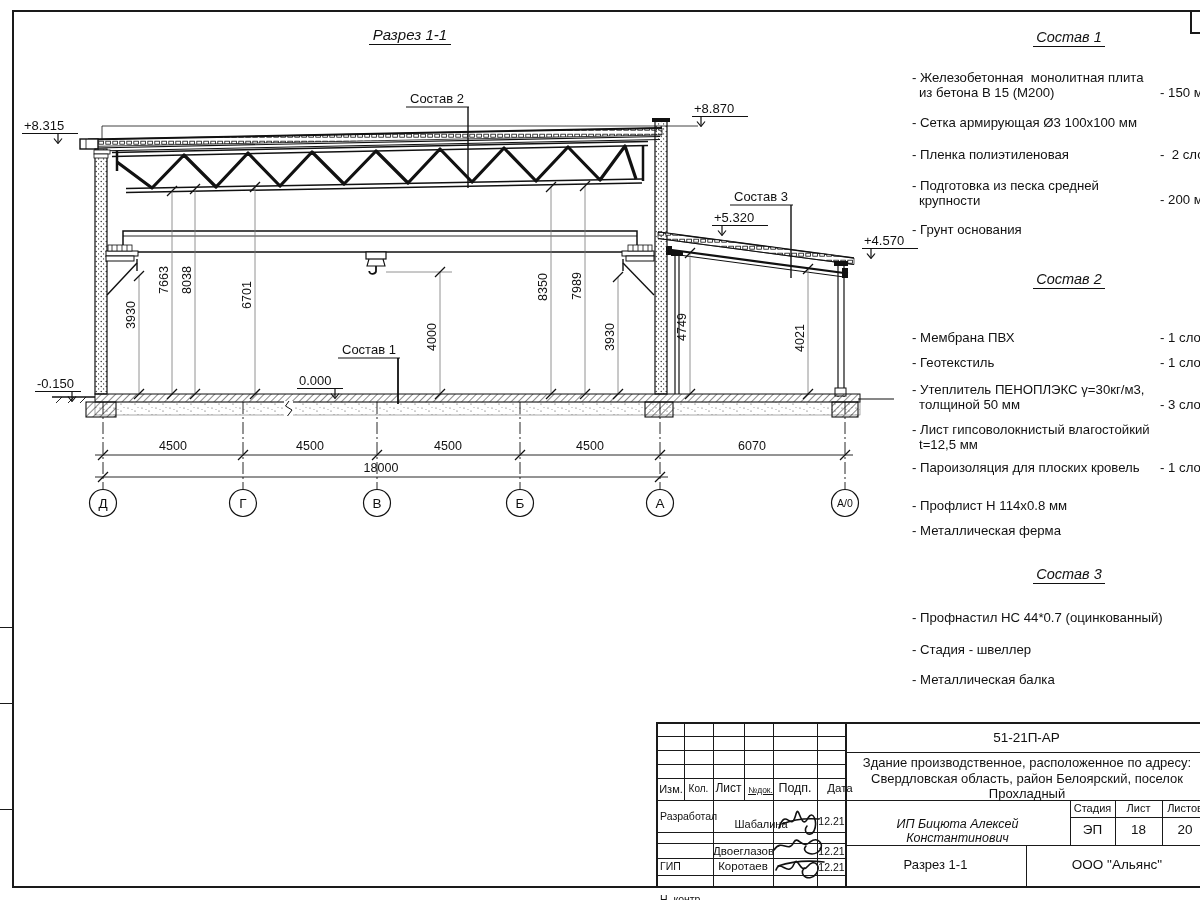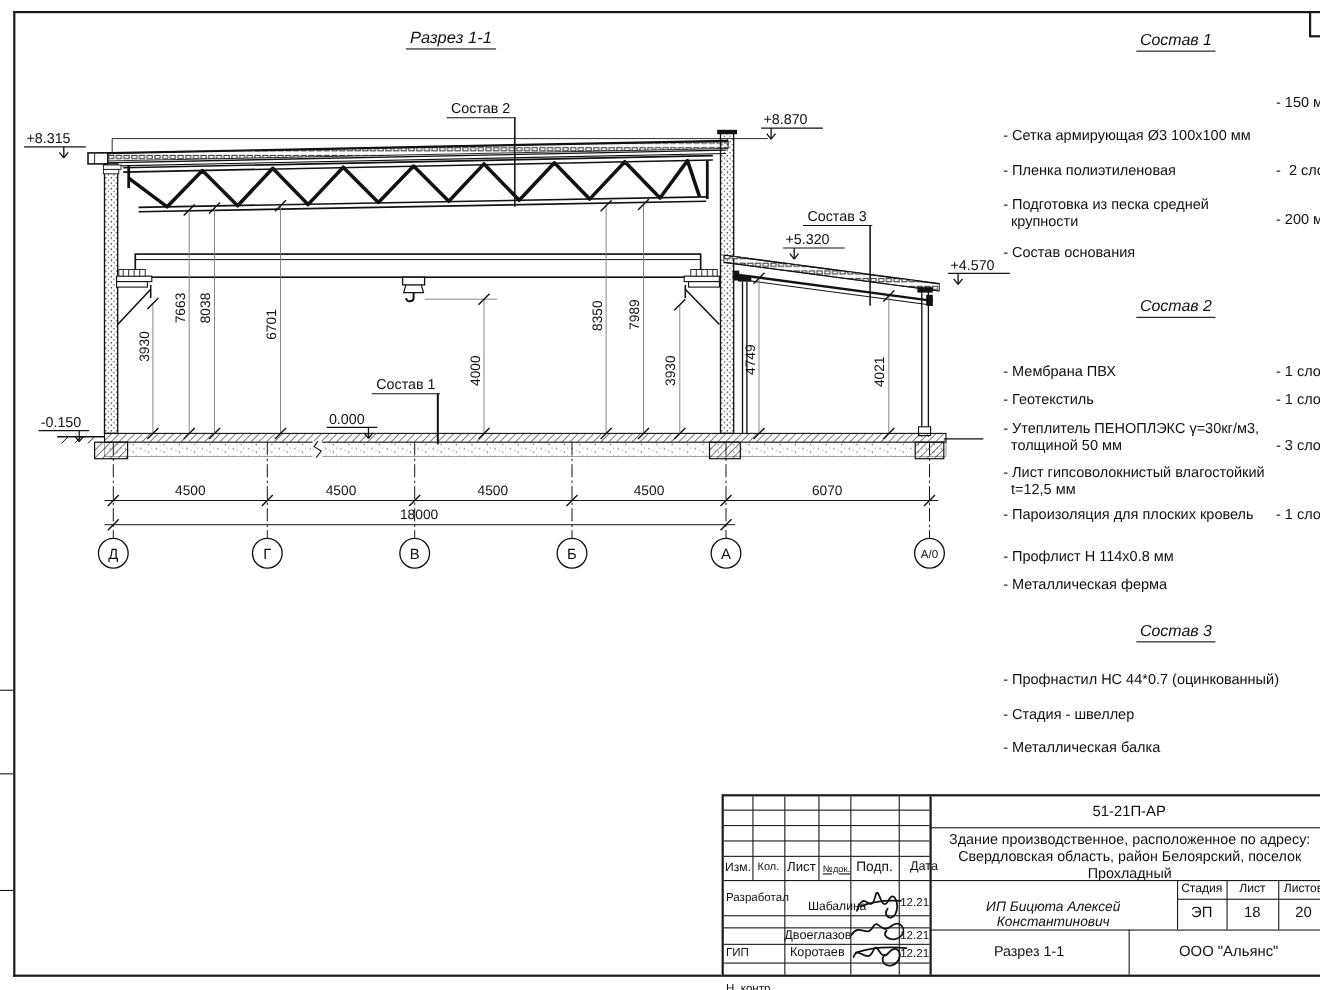"- Железобетонная монолитная плита" div.mi { html: none -> <div> <div>- Железобетонная монолитная плита</div> <div>из бетона В 15 (М200)</div> </div> }
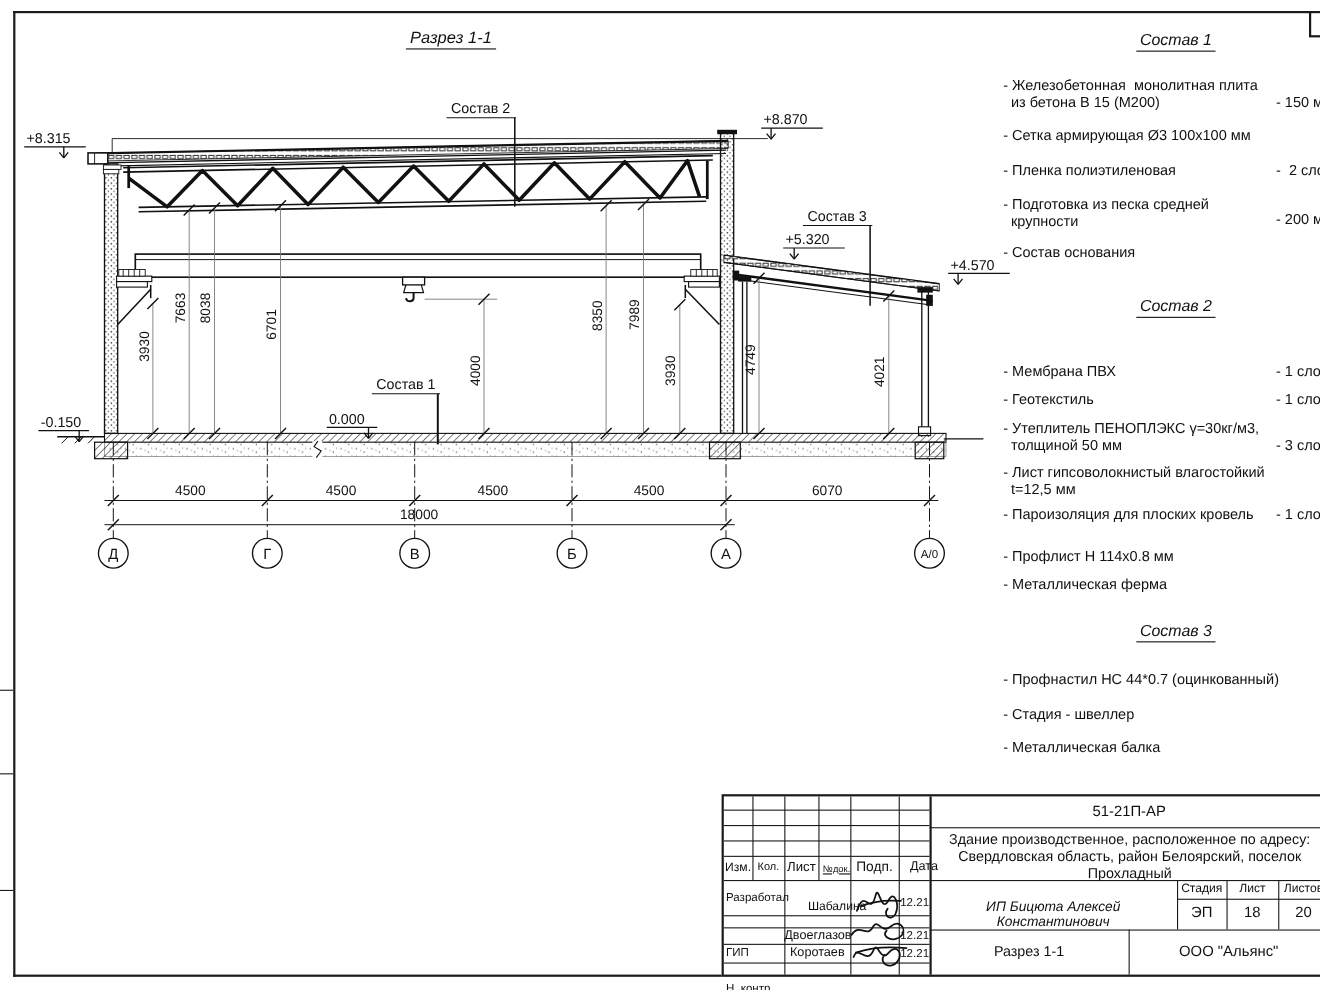"- Состав основания" div.iname { text: Состав -> Грунт }
